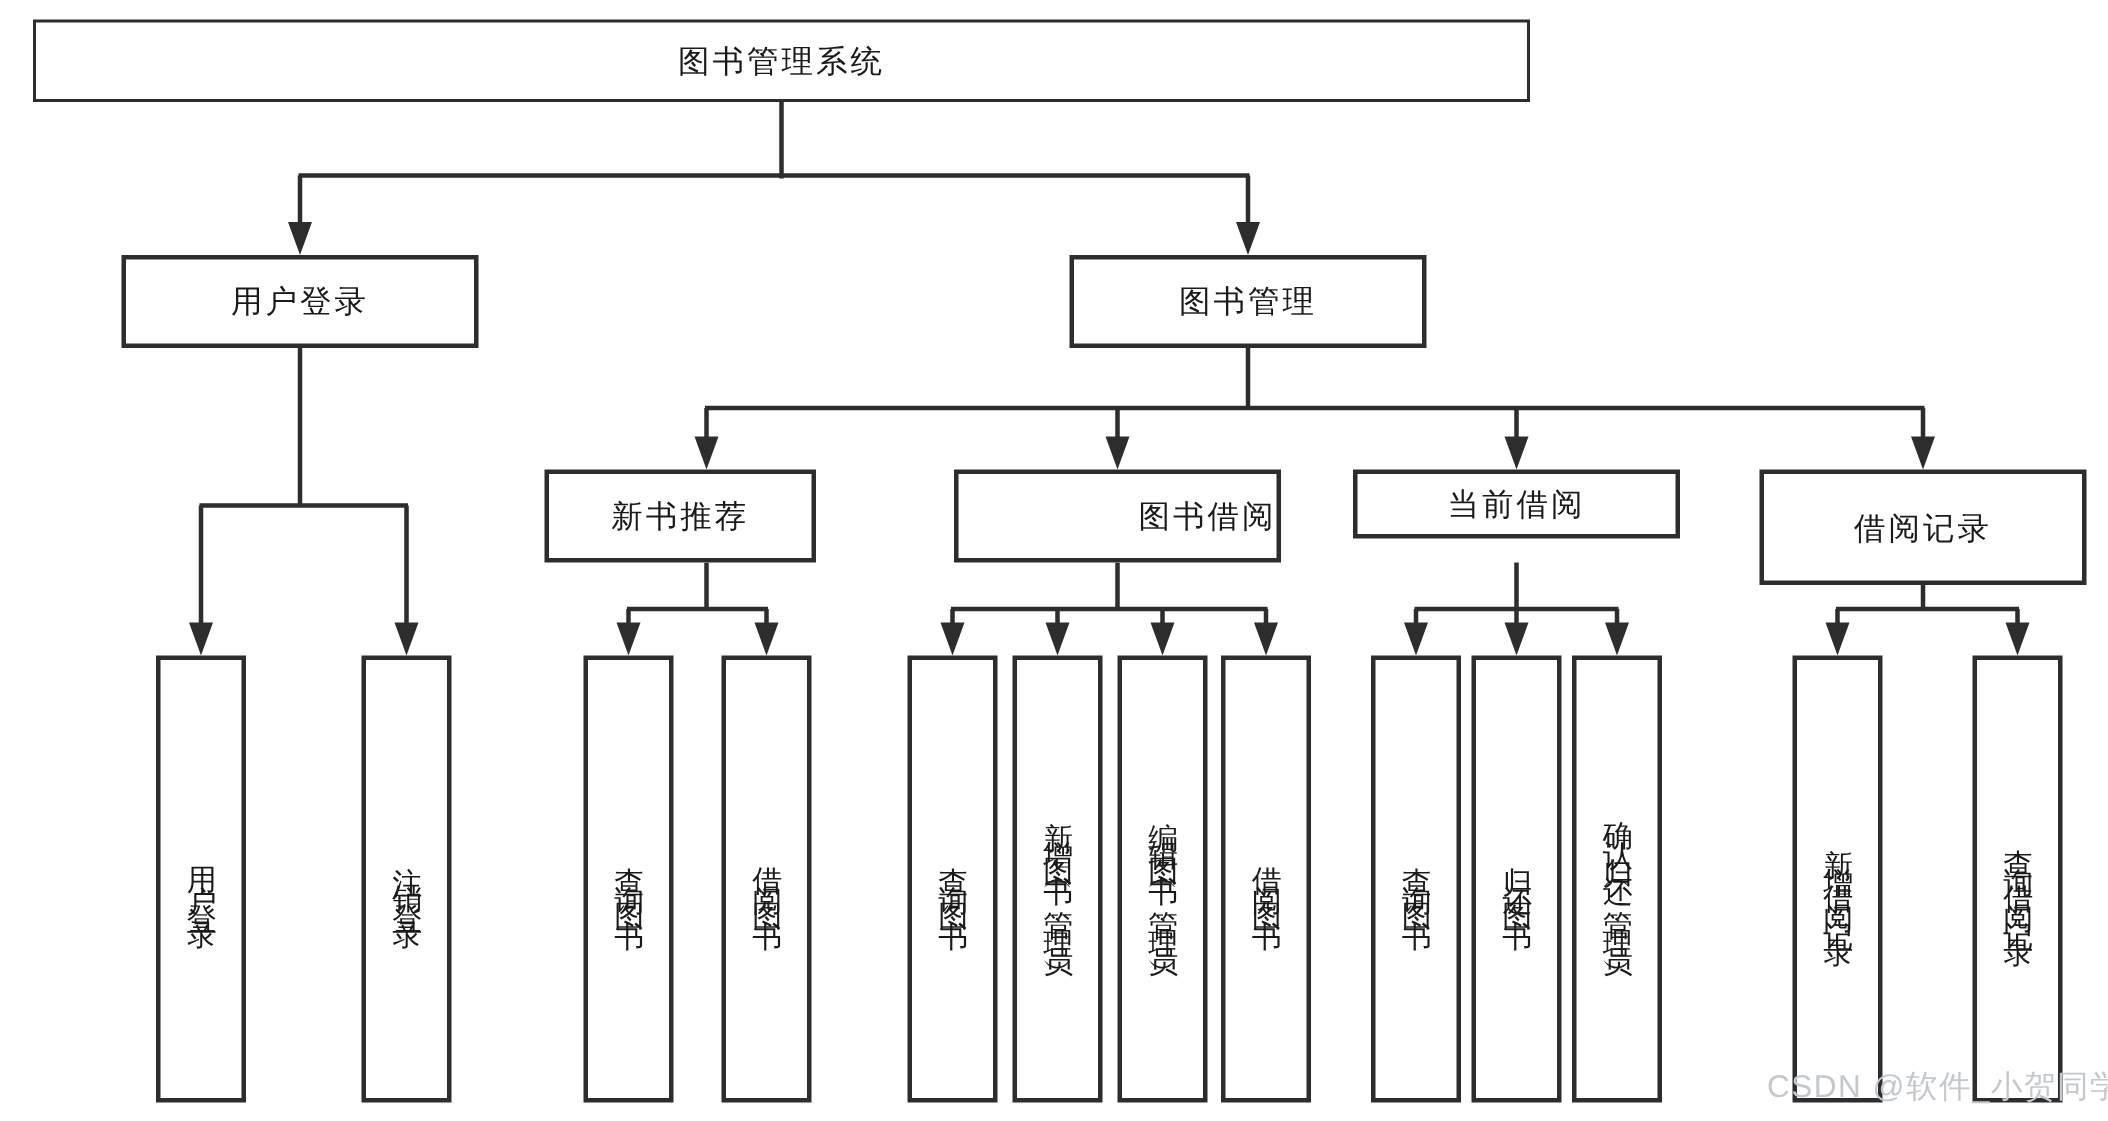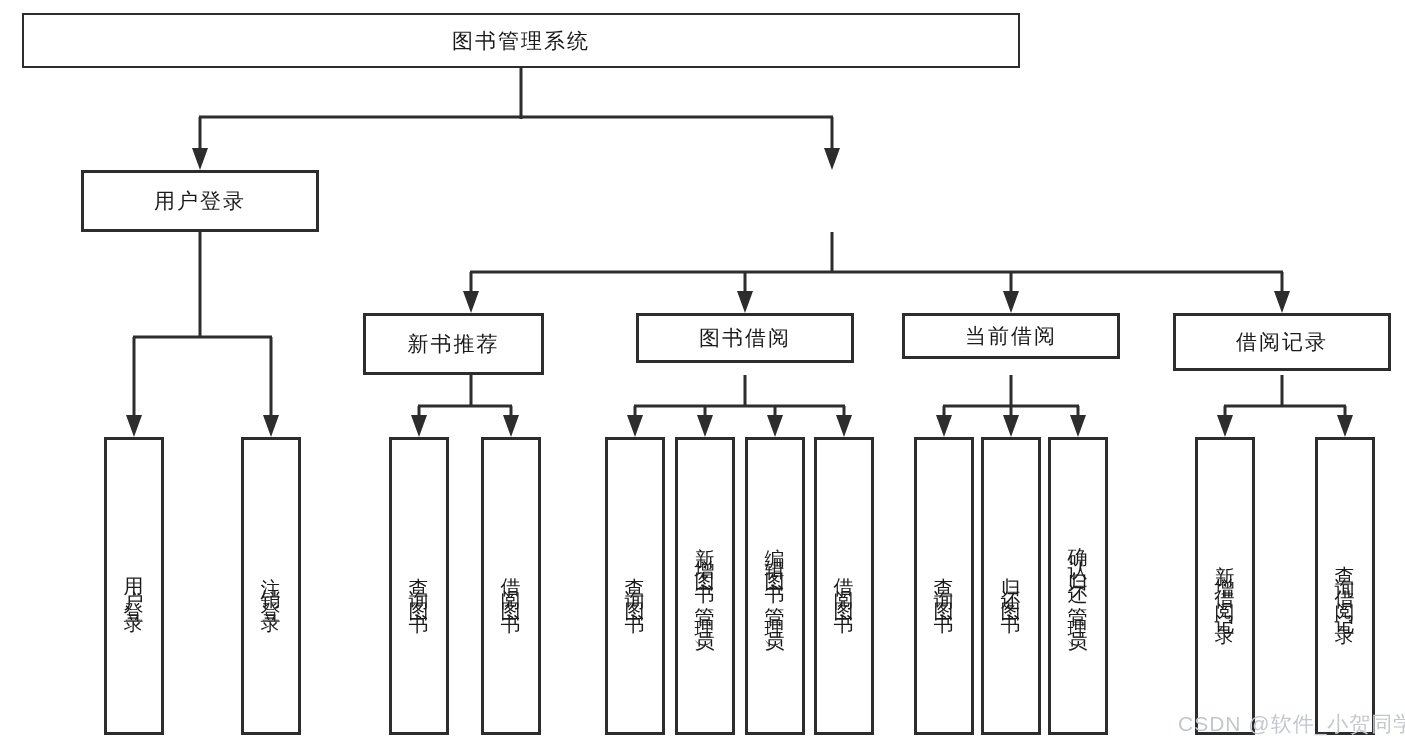"图书管理" div.node { html: none -> <div> <span>图书管理</span> </div> }
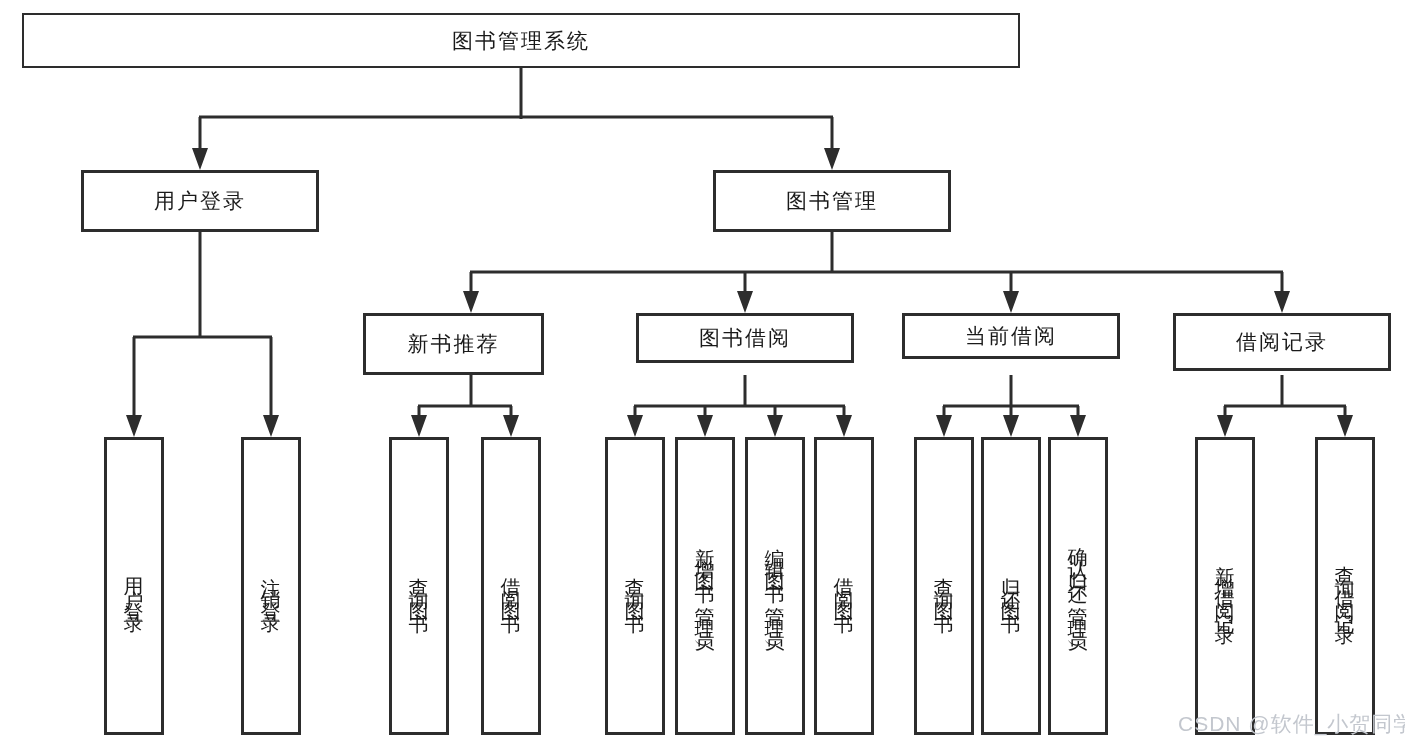"图书借阅" div.node { height: 50px -> 62px; justify-content: none -> flex-end }
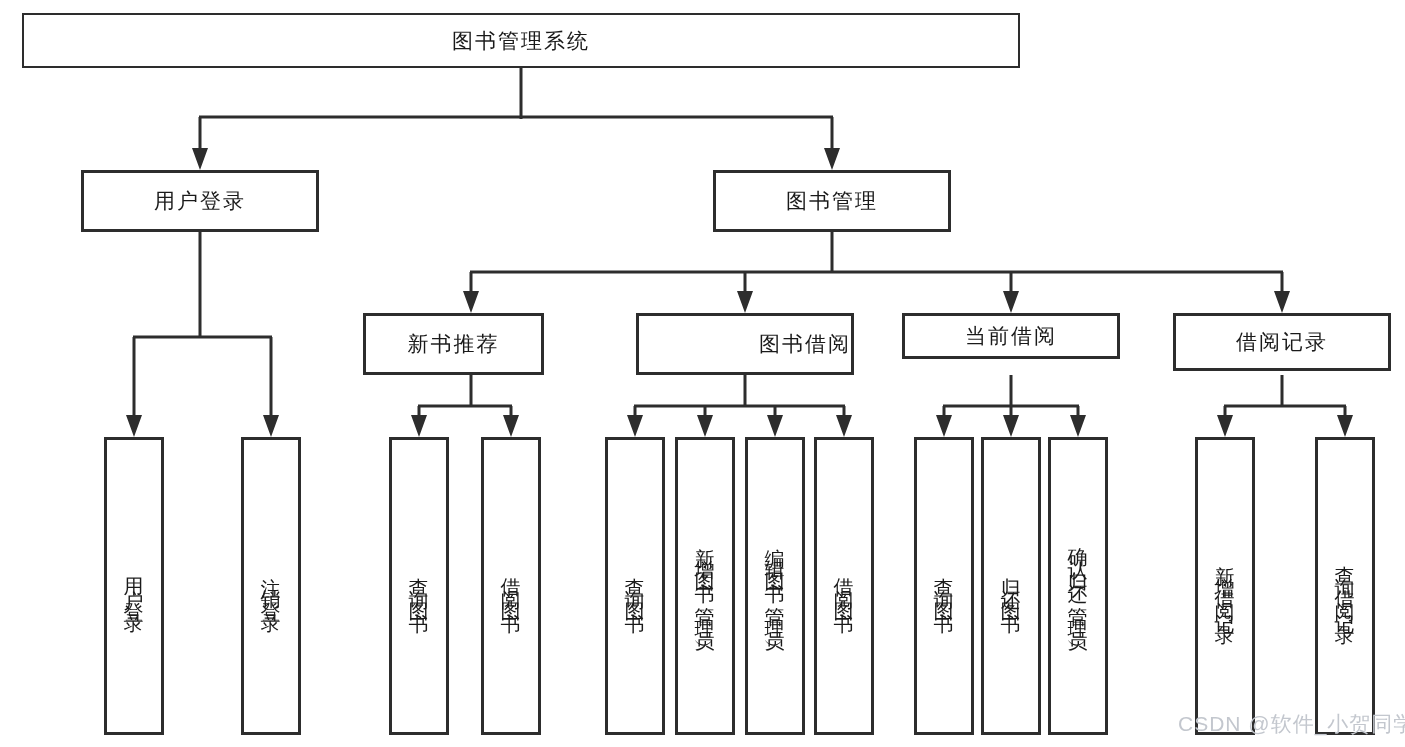"借阅记录" div.node { height: 58px -> 77px }
